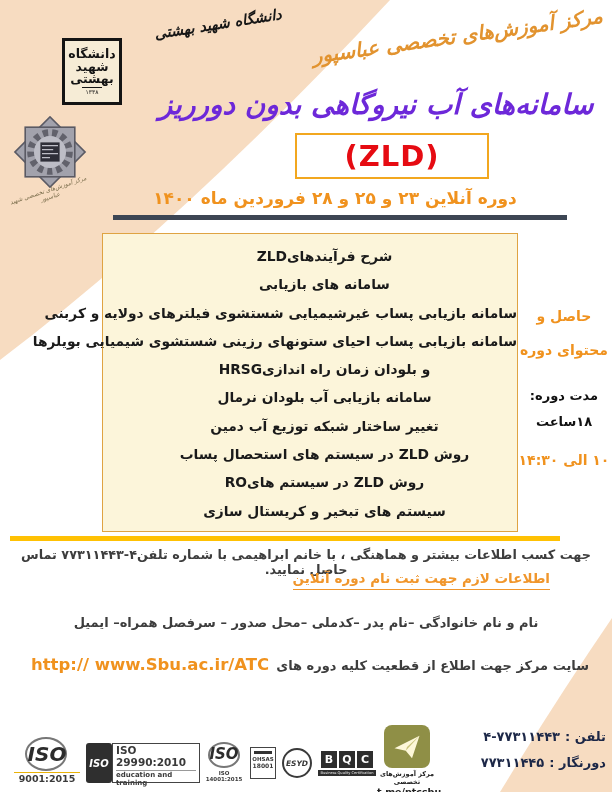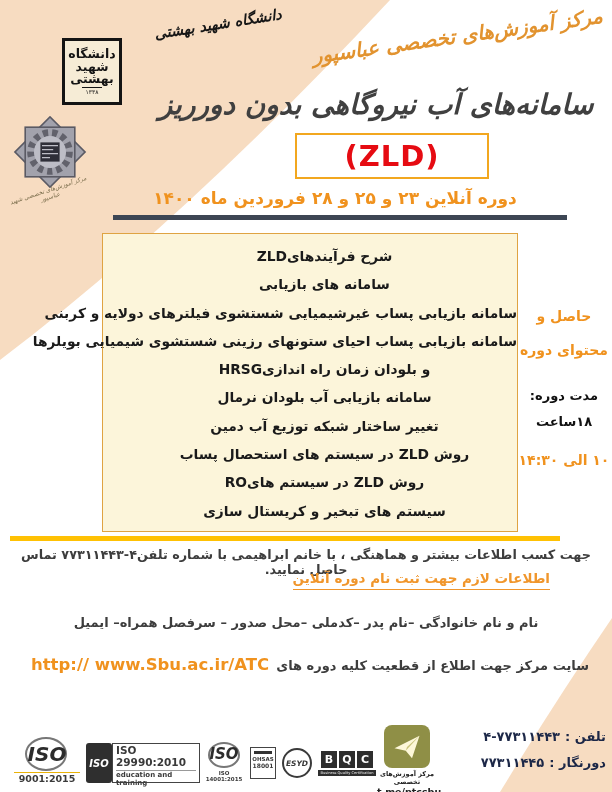"سامانه‌های آب نیروگاهی بدون دورریز" .main-title { color: #404040 -> #6d28d9 }
